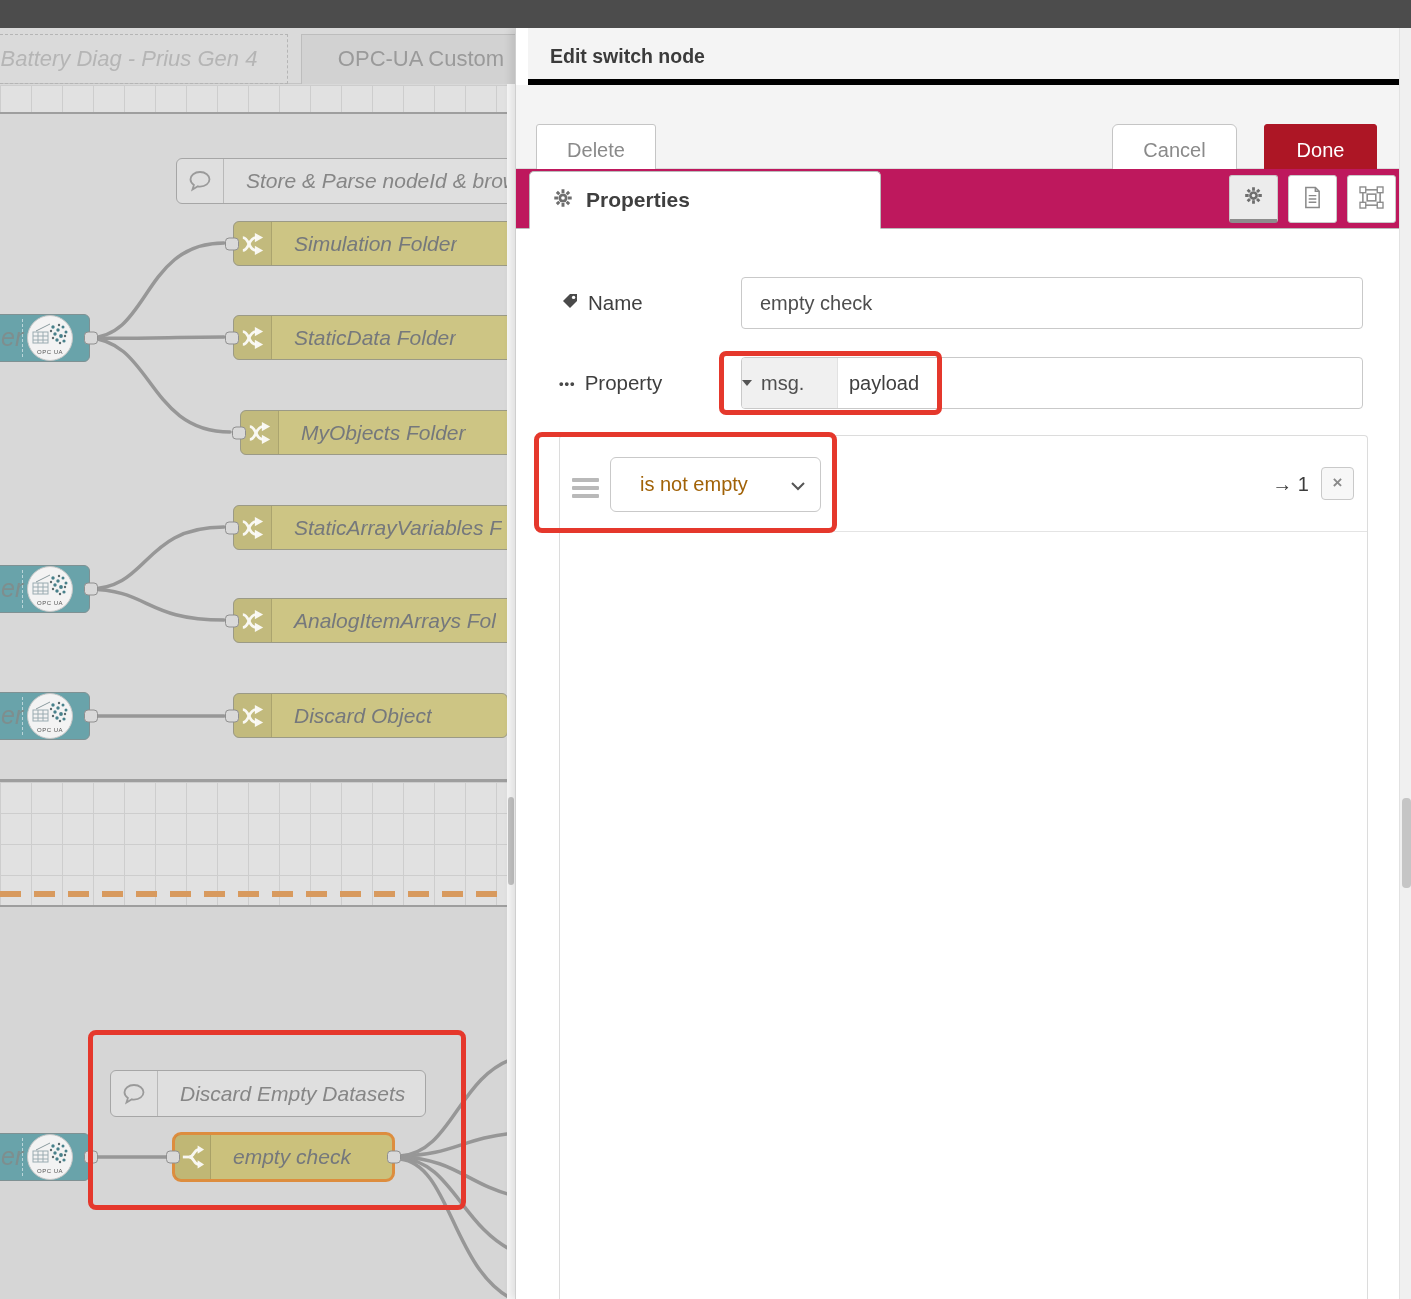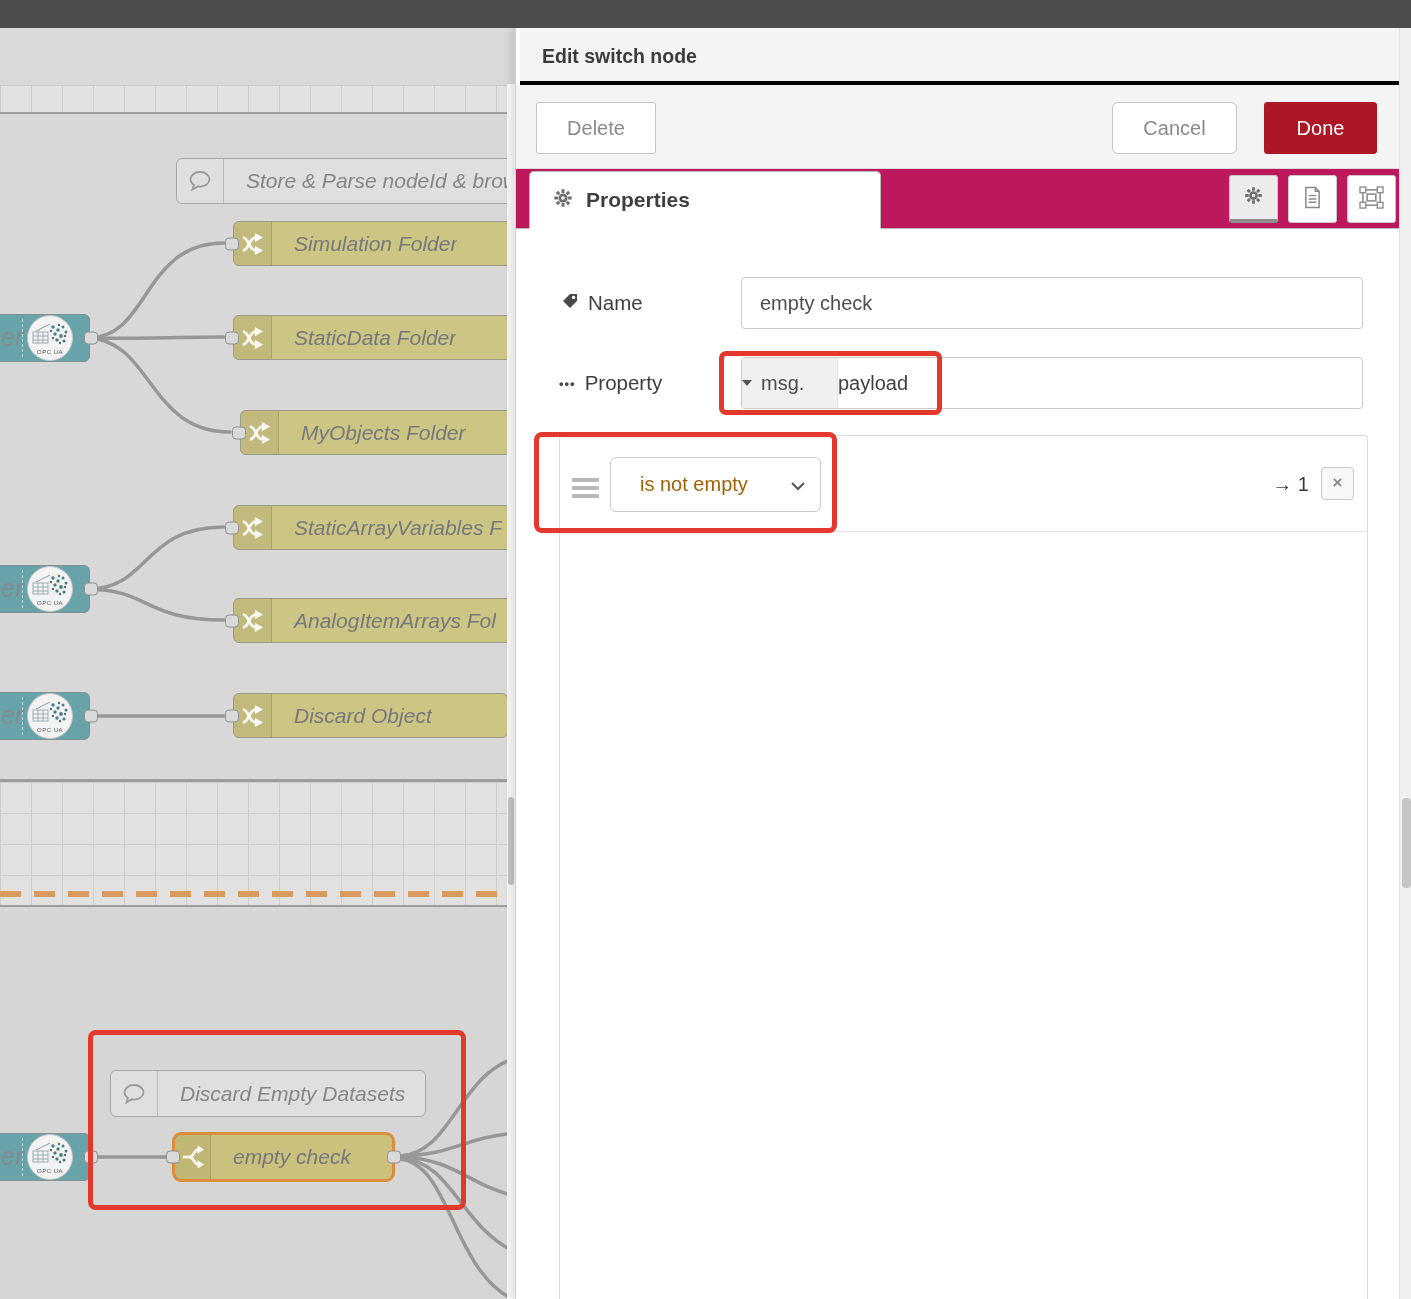"Battery Diag - Prius Gen" div { html: none -> <div> <div>Battery Diag - Prius Gen 4</div> <div>OPC-UA Custom</div> </div> }
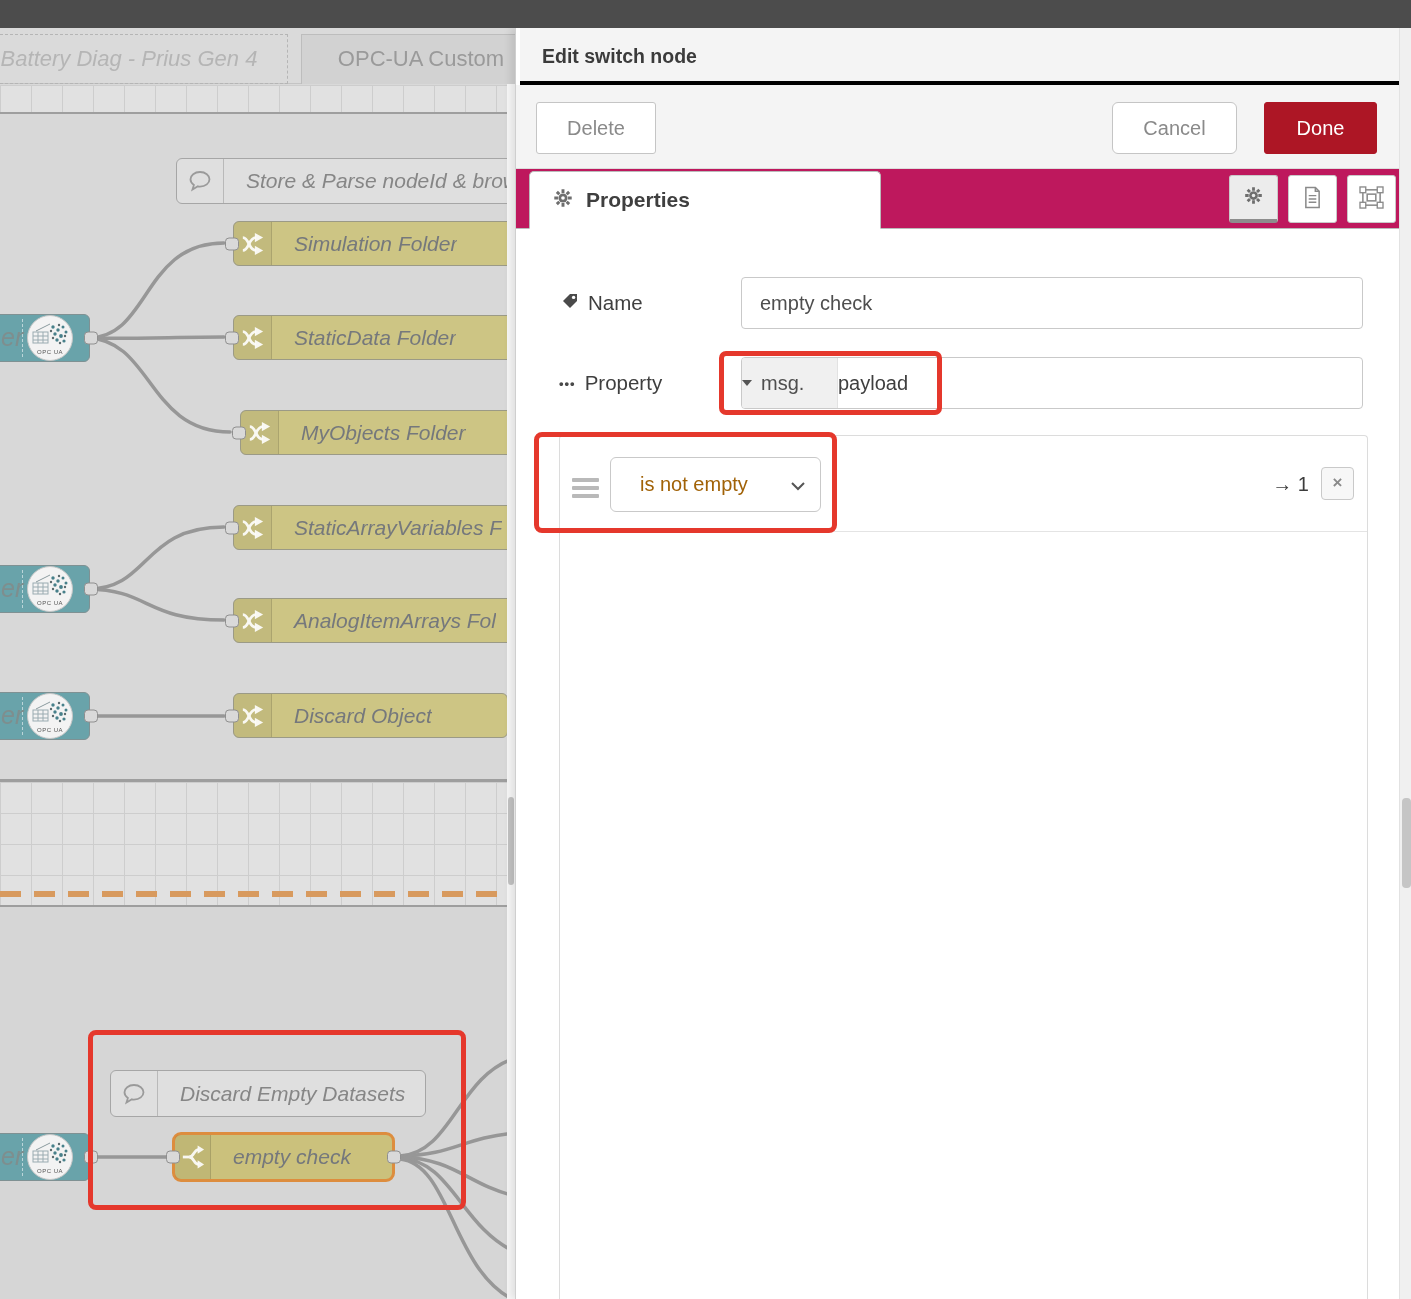"Edit switch node" #dlg-header { border-bottom: 4px solid #000000 -> 6px solid #000000; left: 4px -> 12px }
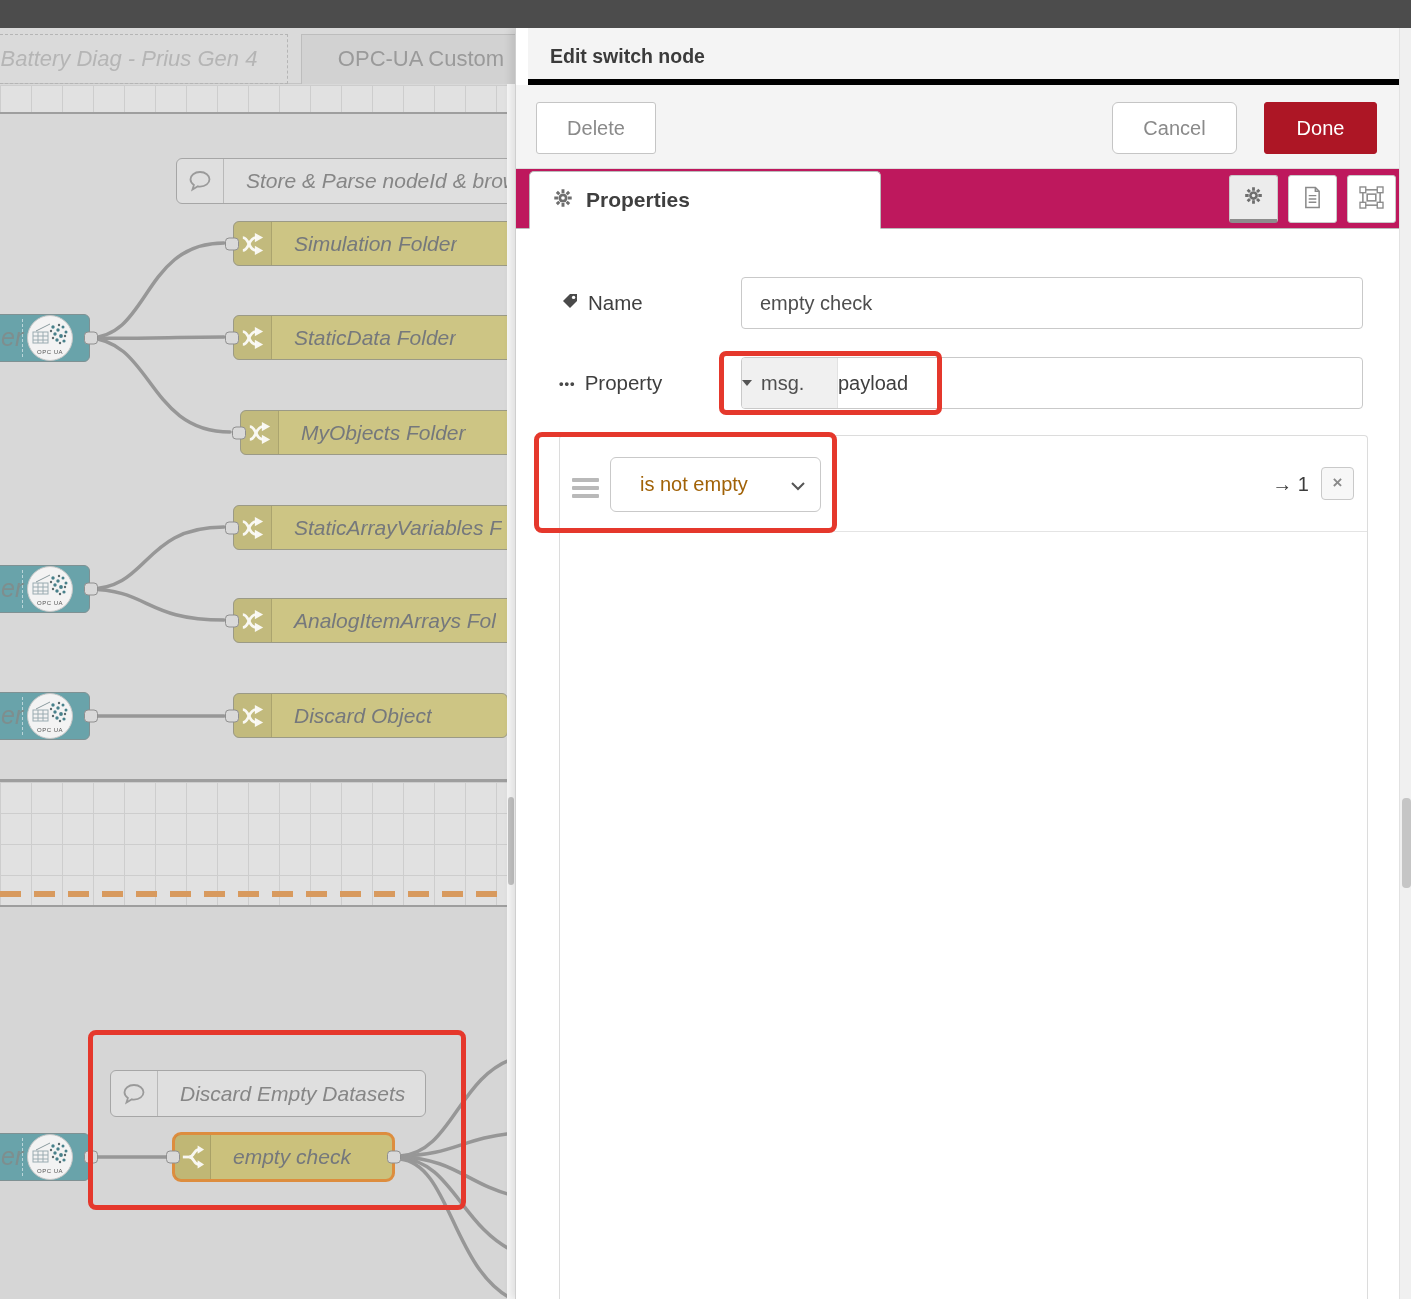"Delete" .btn { margin-top: none -> 22px }
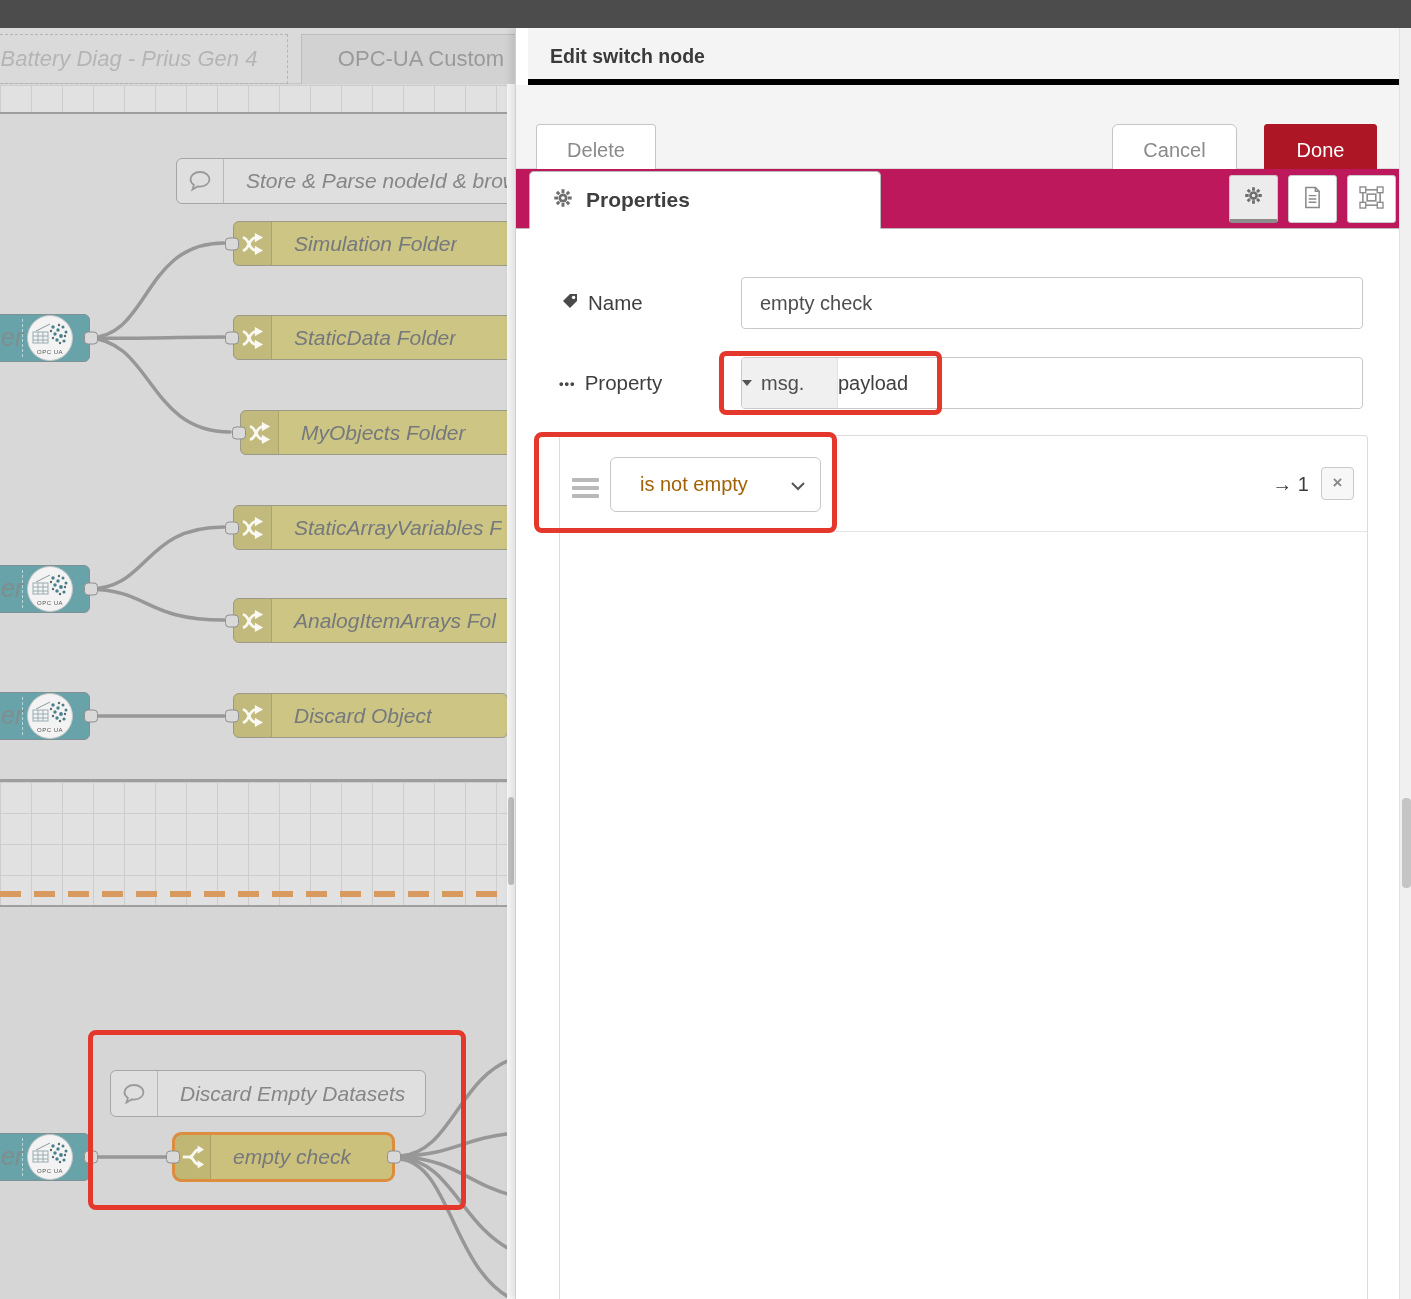"payload" #ti-value { padding-left: none -> 11px }
